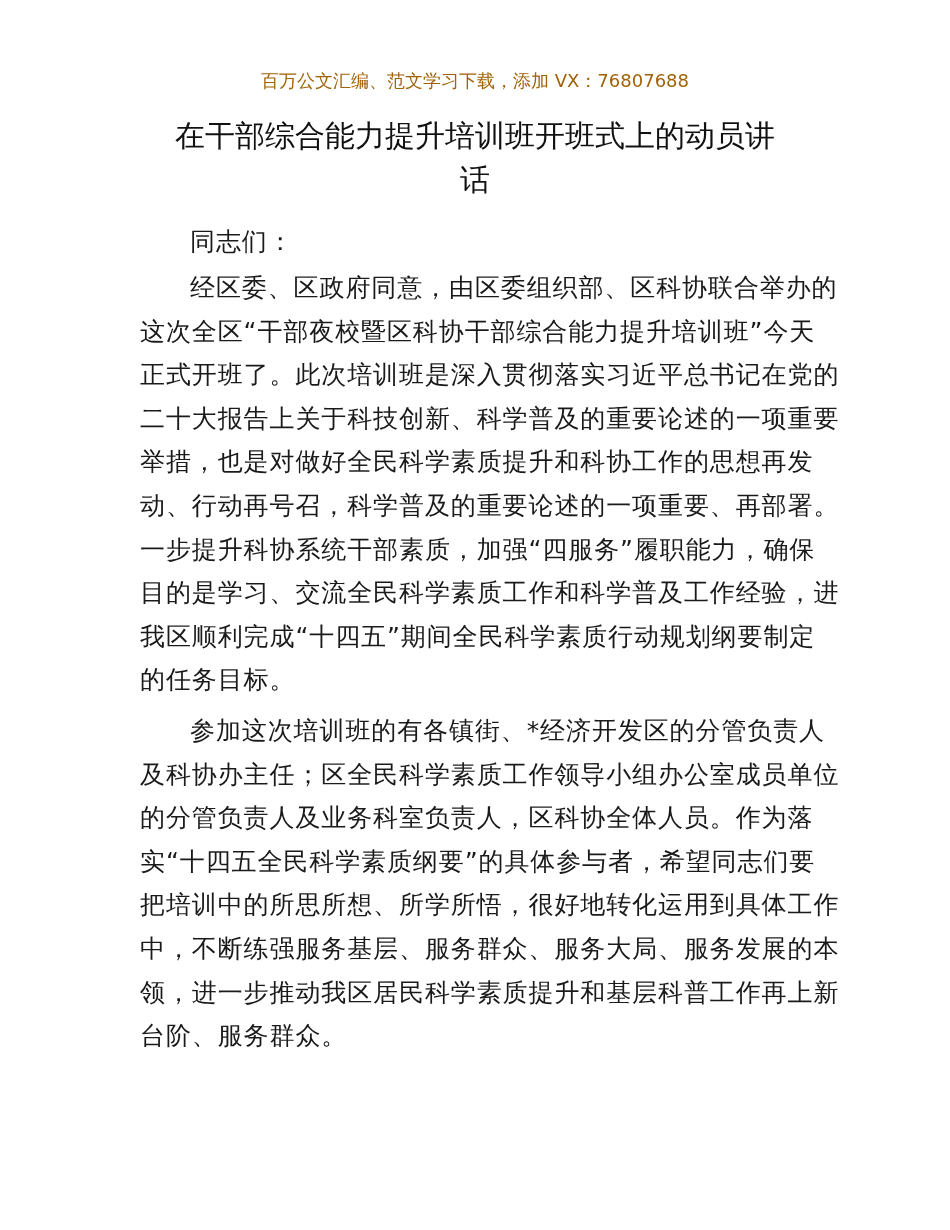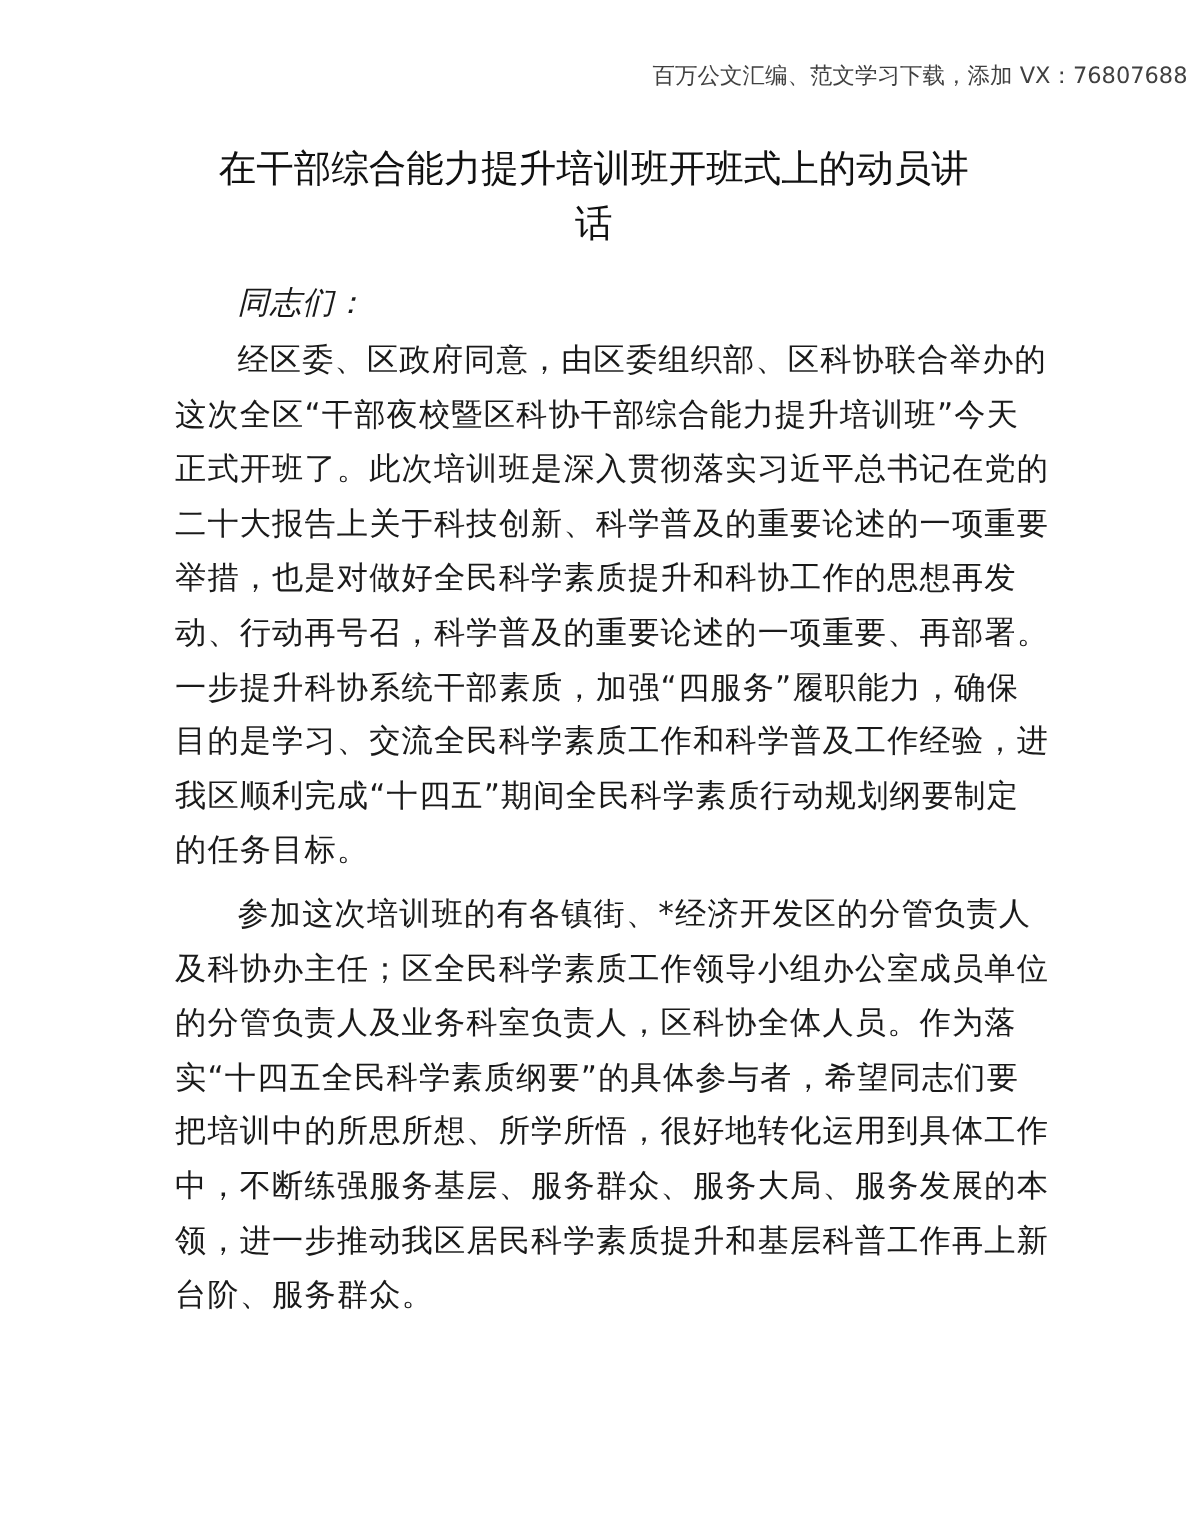"百万公文汇编、范文学习下载，添加 VX：76807688" .watermark { color: #404040 -> #a16207; text-align: right -> center; top: 48px -> 68px }
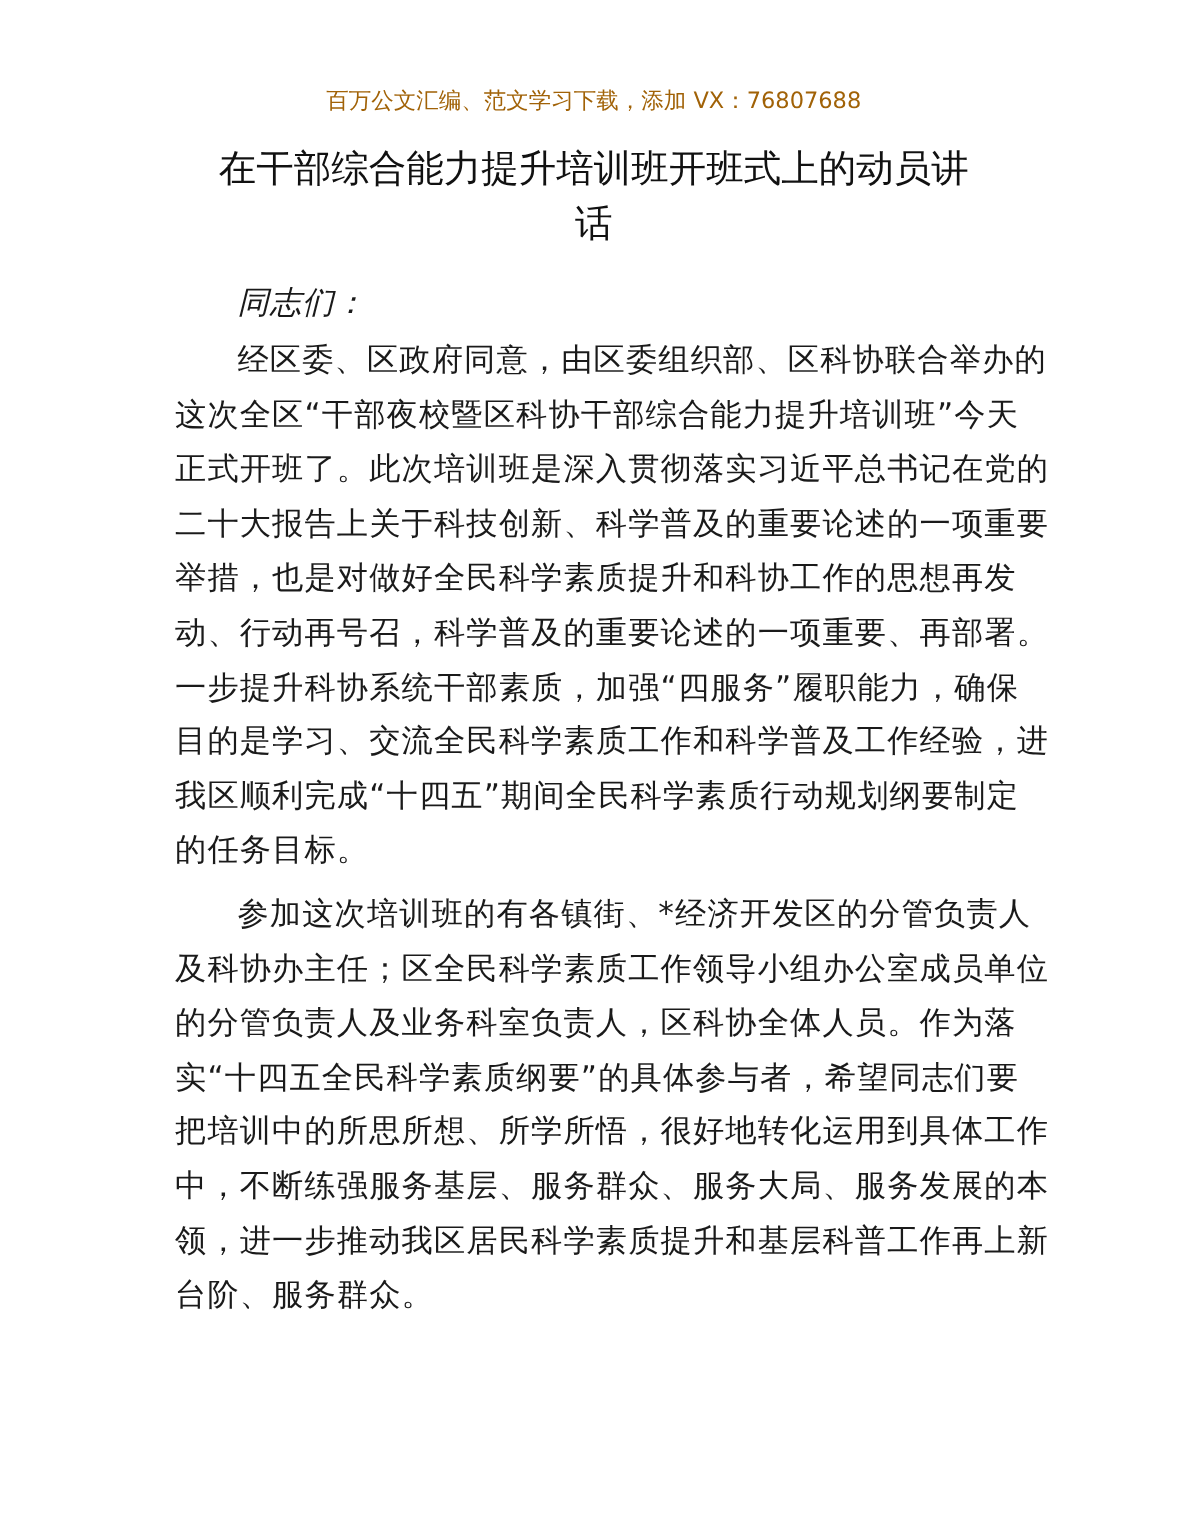"同志们：" .salutation .line { font-style: italic -> none }
